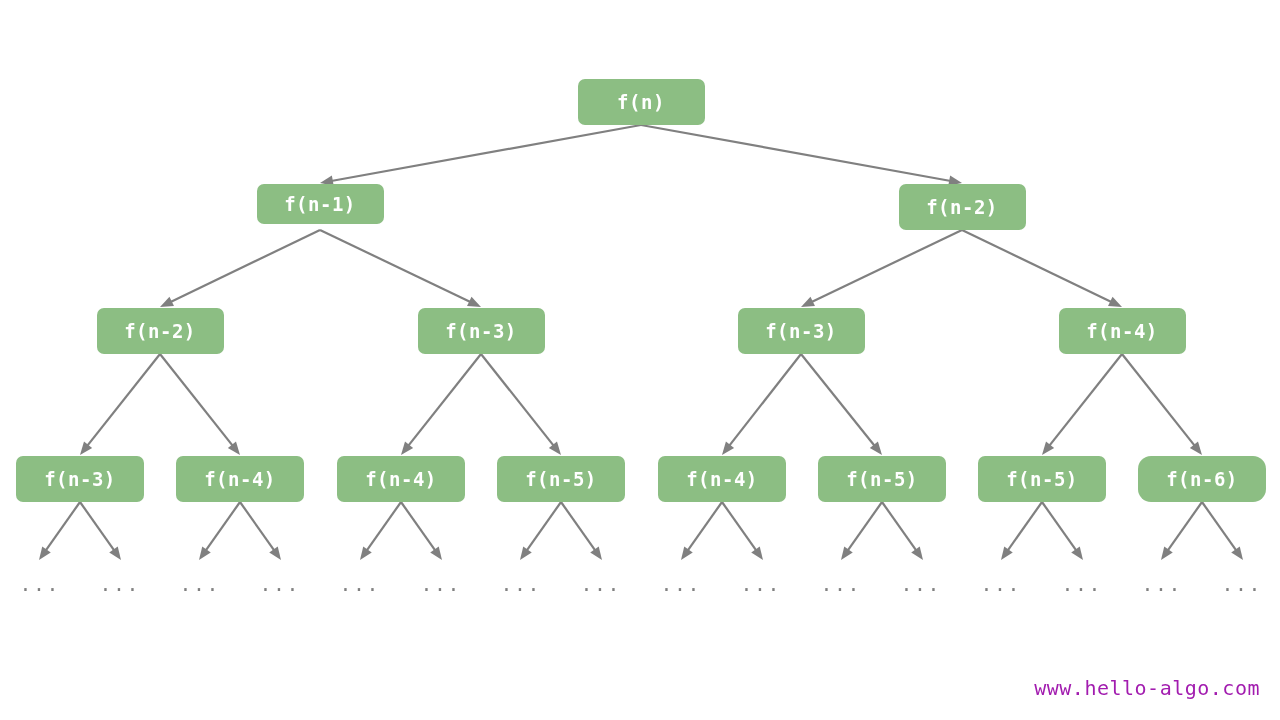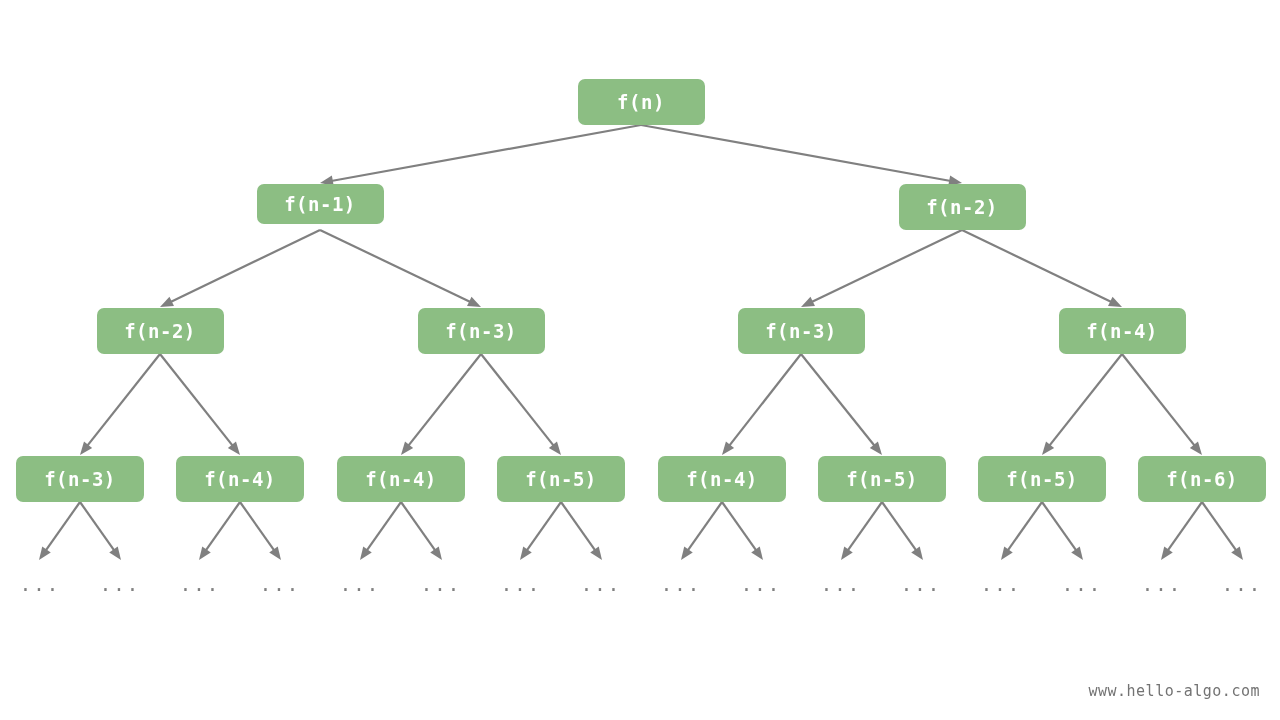"f(n-6)" div.node { border-radius: none -> 13px }
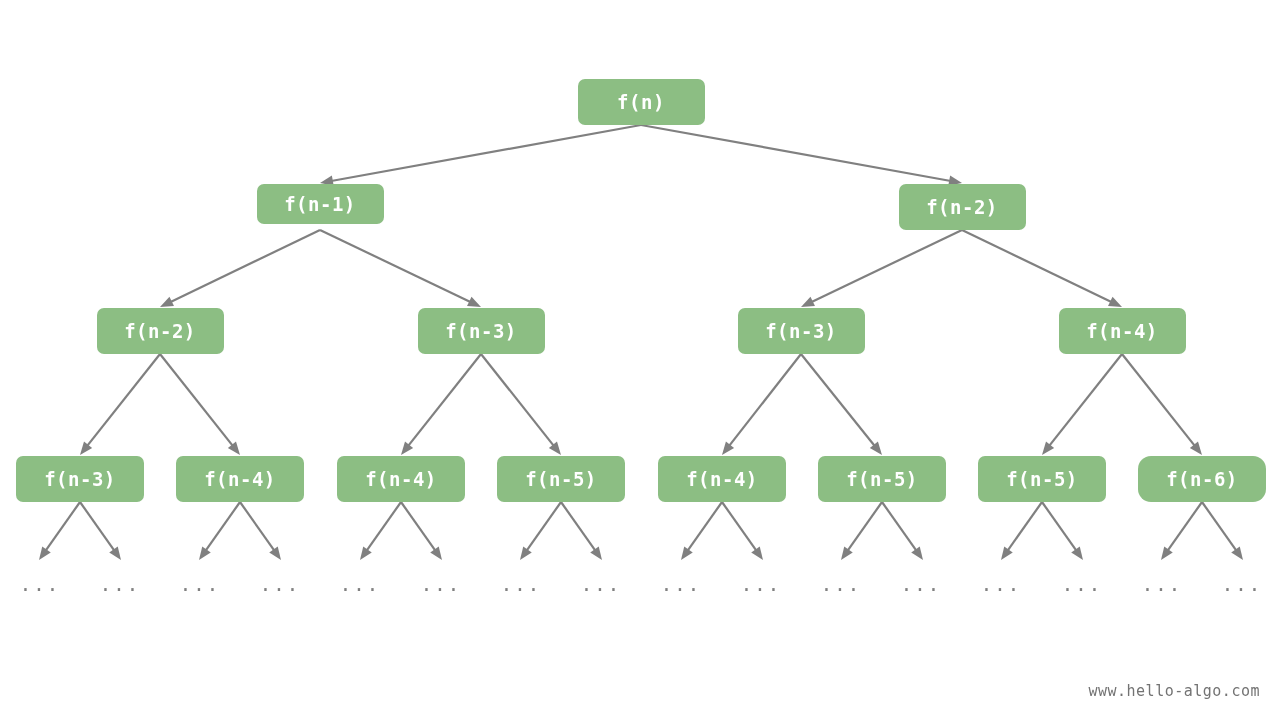"www.hello-algo.com" .watermark { color: #737373 -> #a21caf; font-size: 15px -> 20px }
